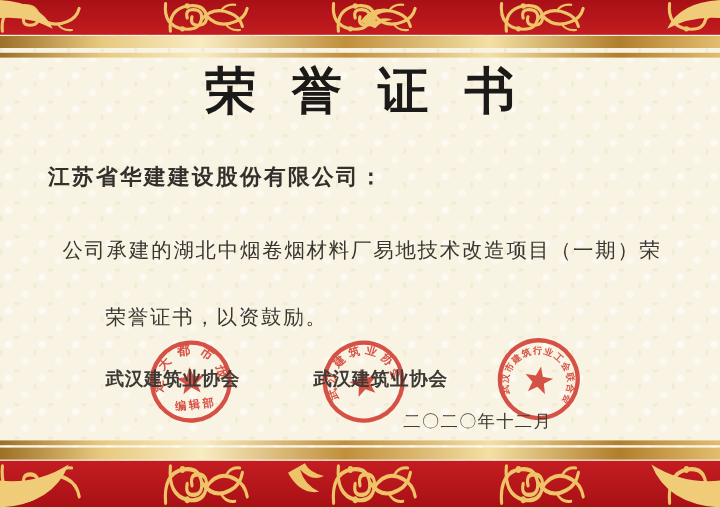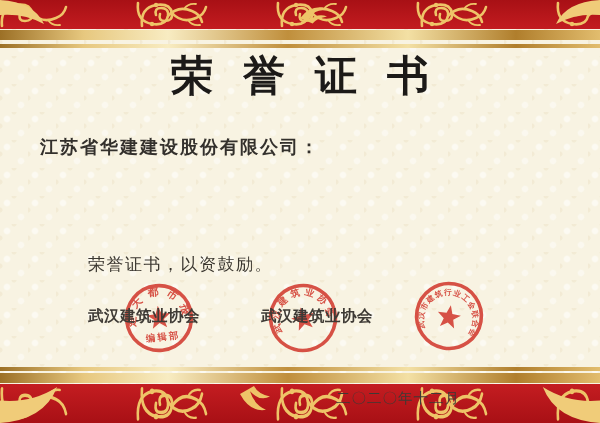"公司承建的湖北中烟卷烟材料厂易地技术改造项目（一期）荣" div.bodyline { html: none -> <div>公司承建的湖北中烟卷烟材料厂易地技术改造项目（一期）荣</div> }
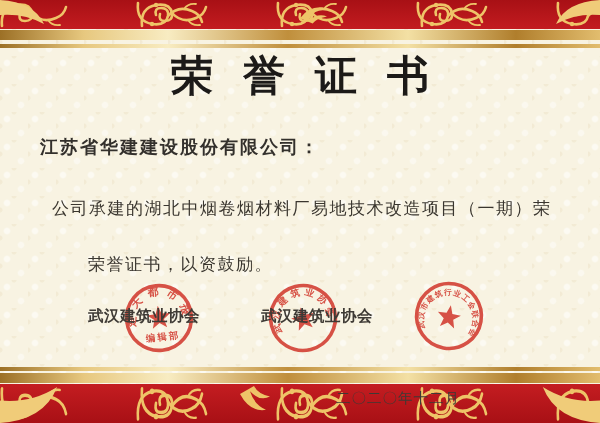"二〇二〇年十二月" .date { margin-top: 47px -> none }
